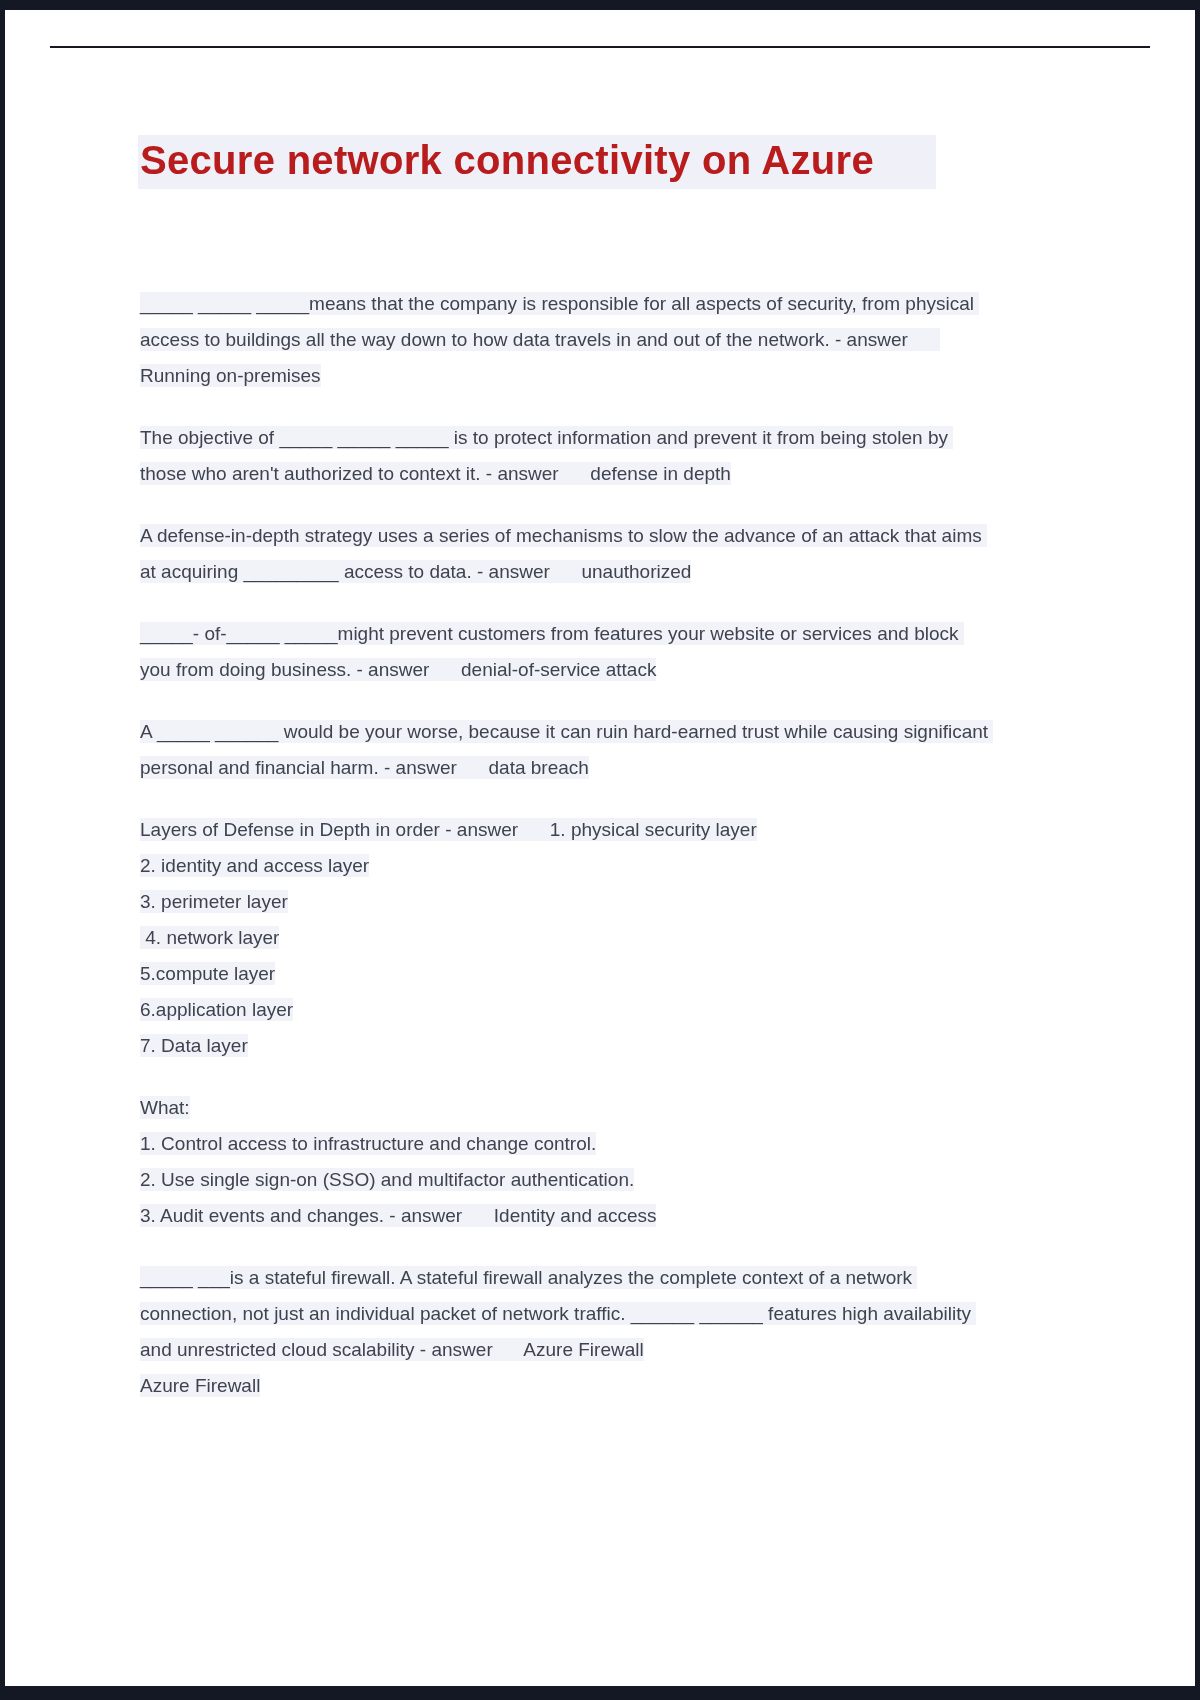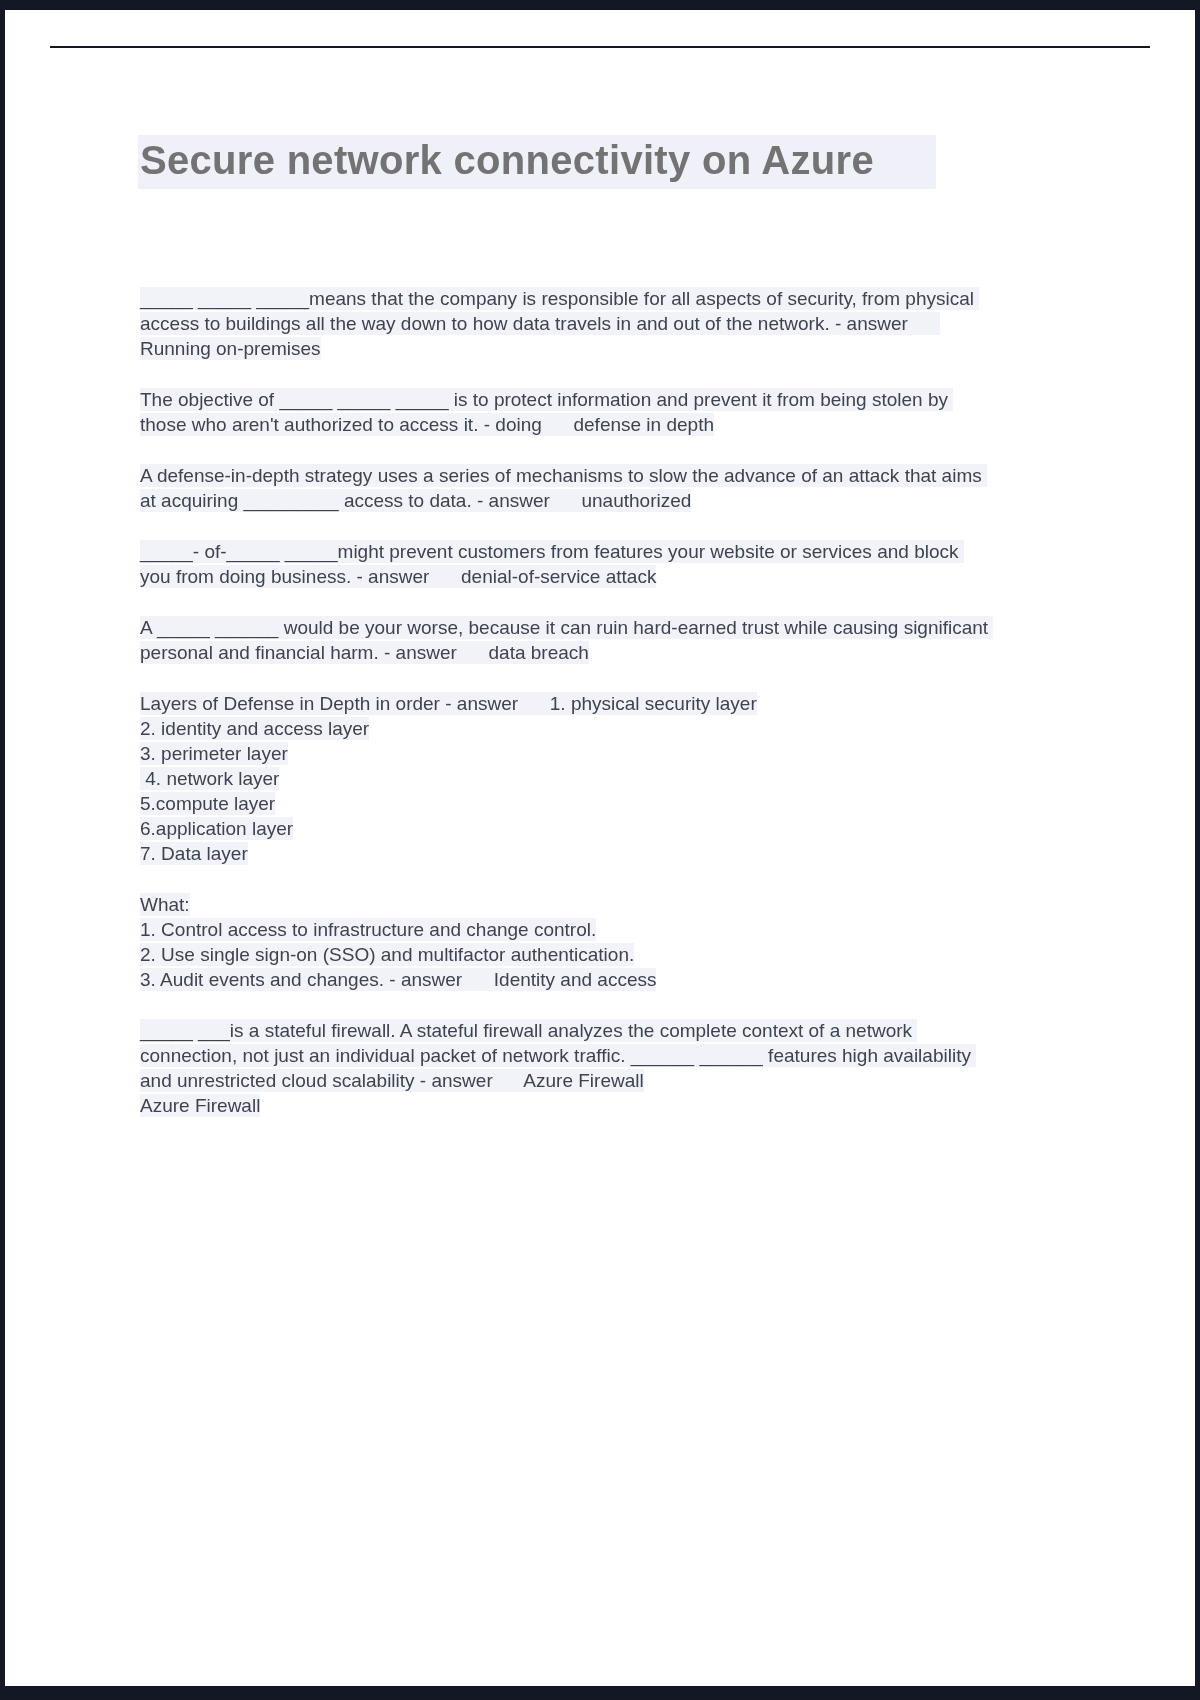"Secure network connectivity on Azure" .title { color: #737373 -> #b91c1c }
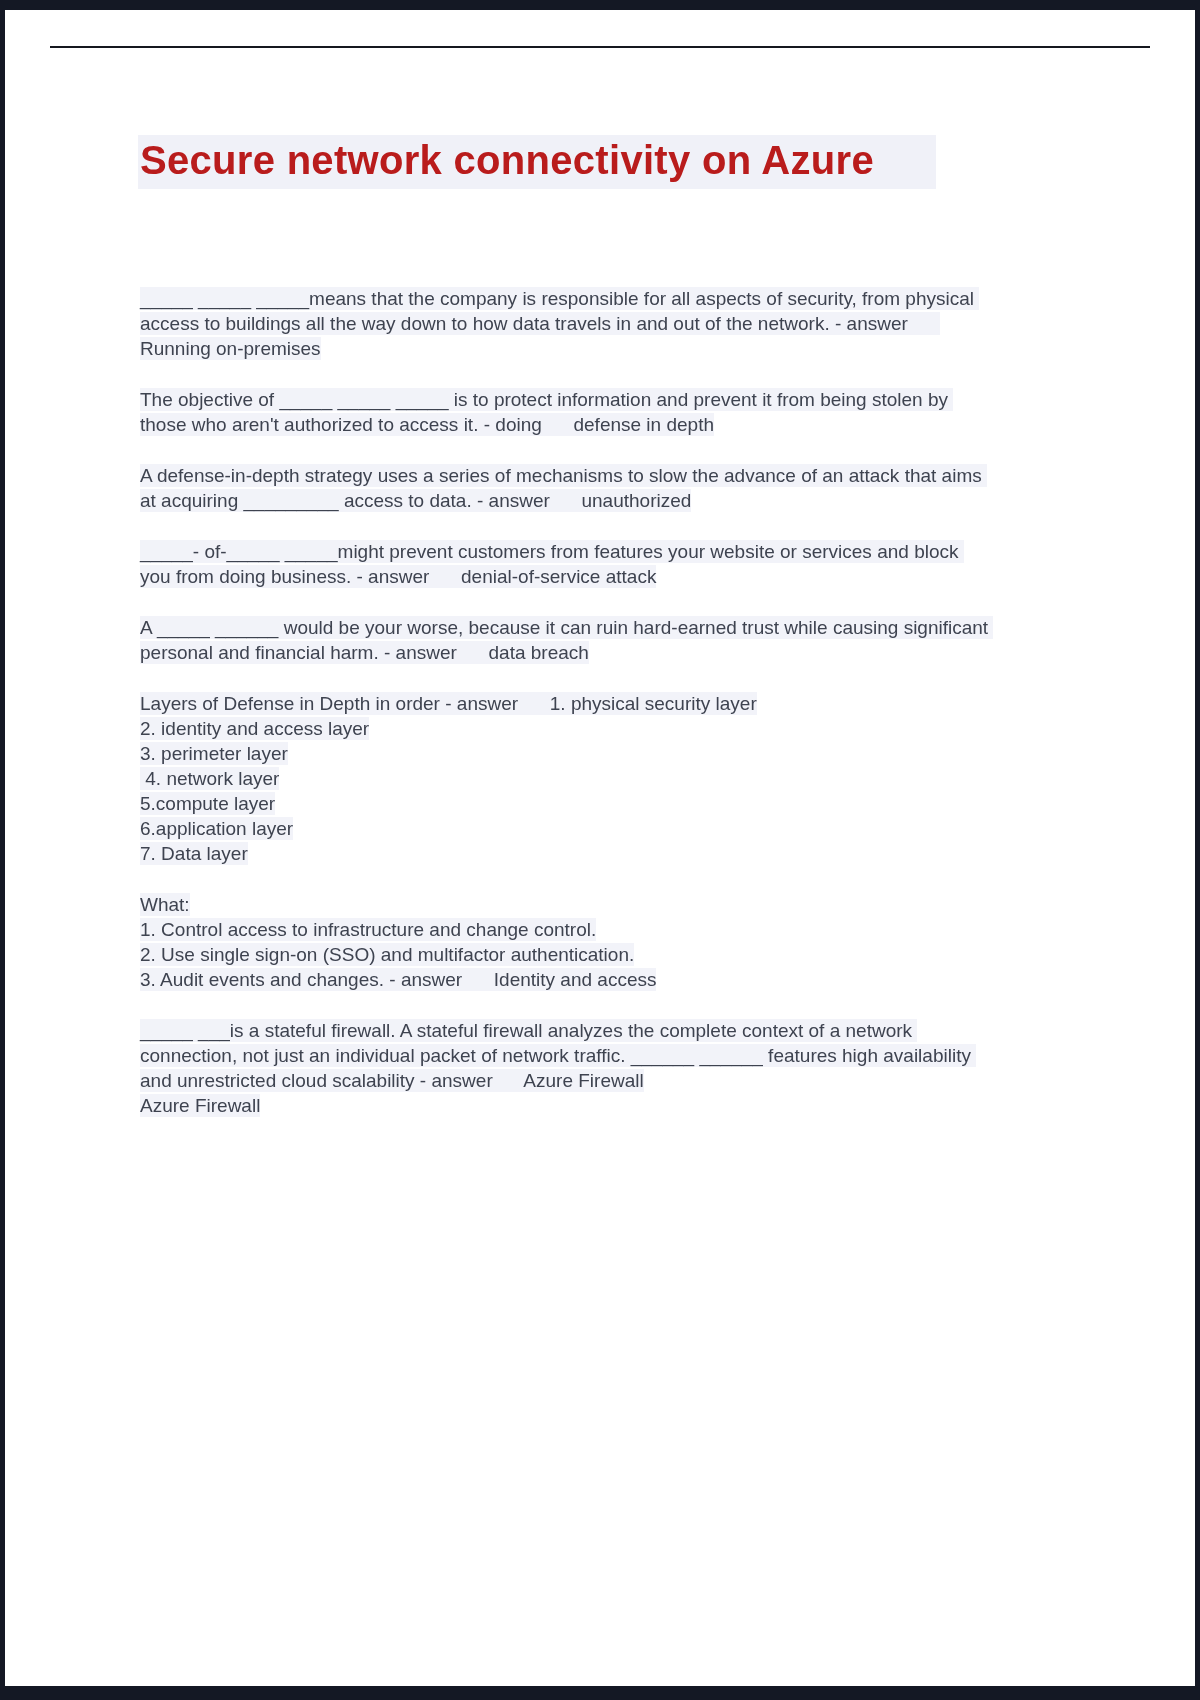"_____ _____ _____means that the" .para { line-height: 25px -> 36px }
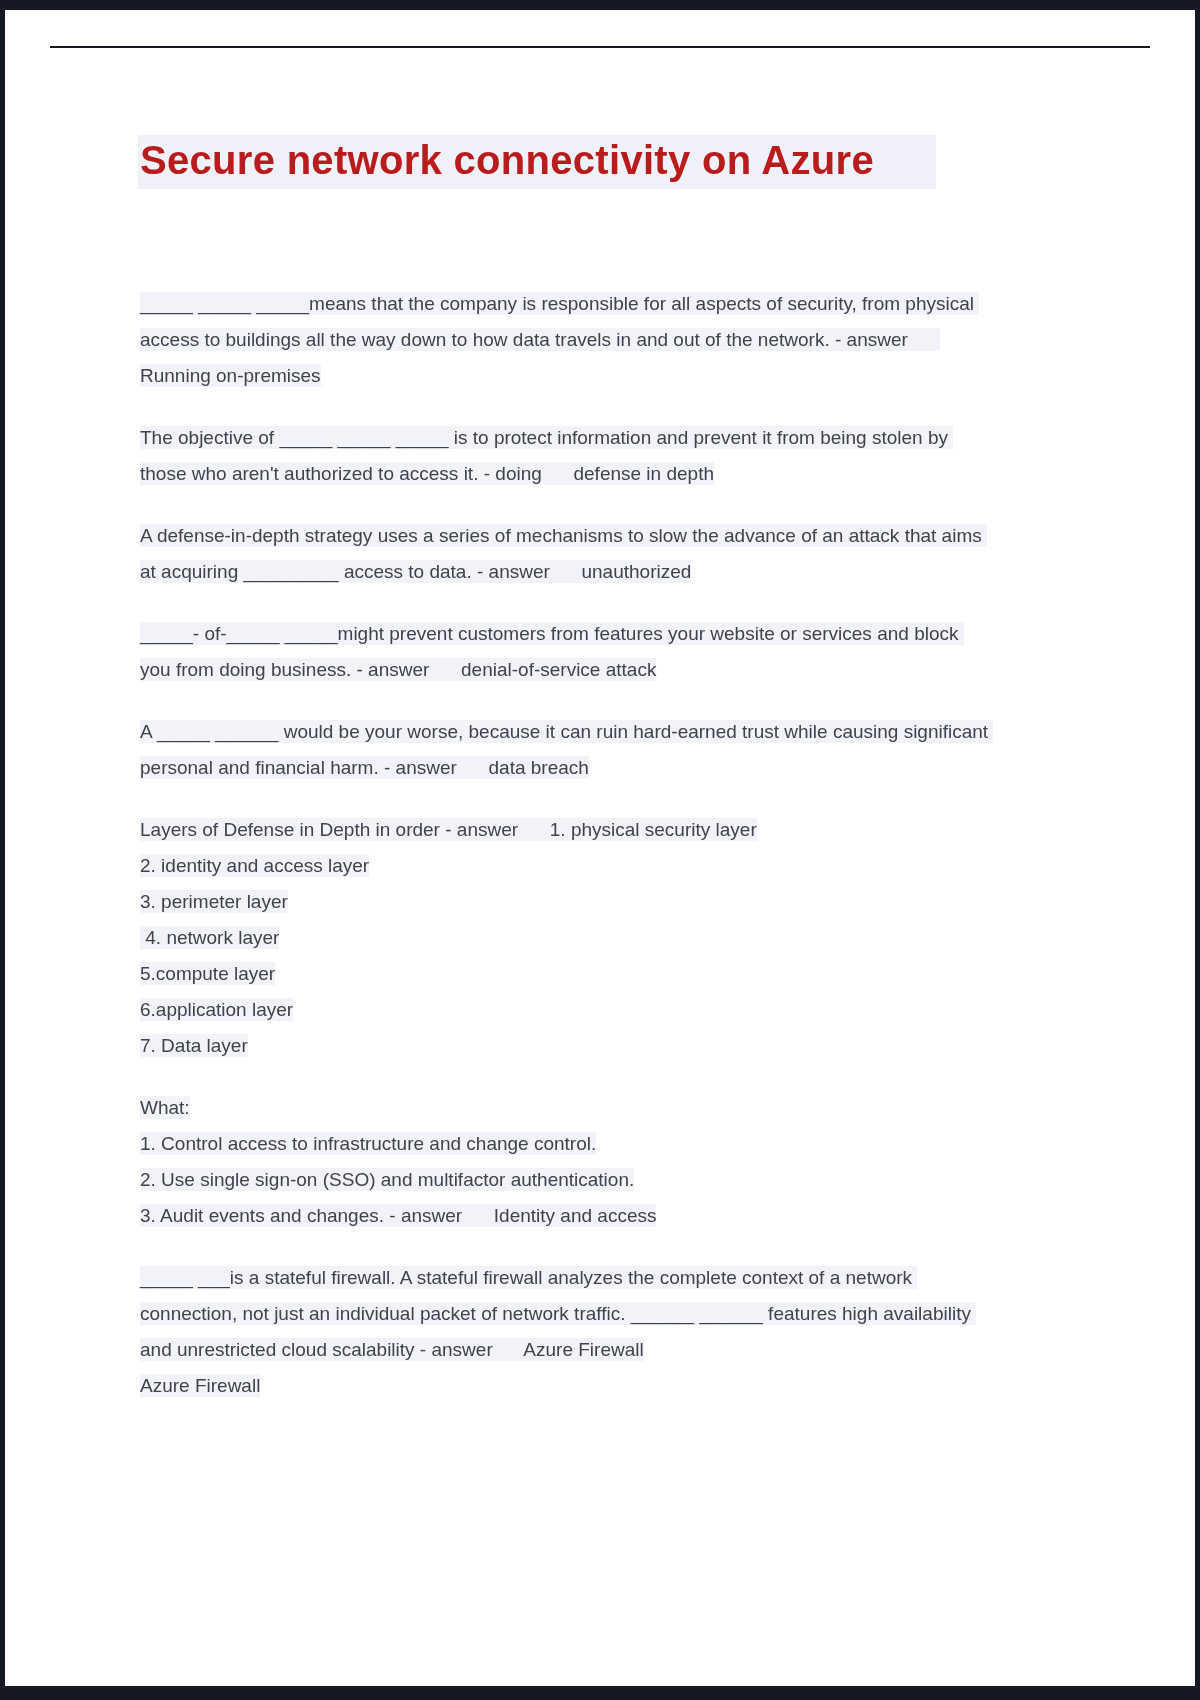"The objective of _____ _____" span.hl { text: access it. - doing -> context it. - answer }
